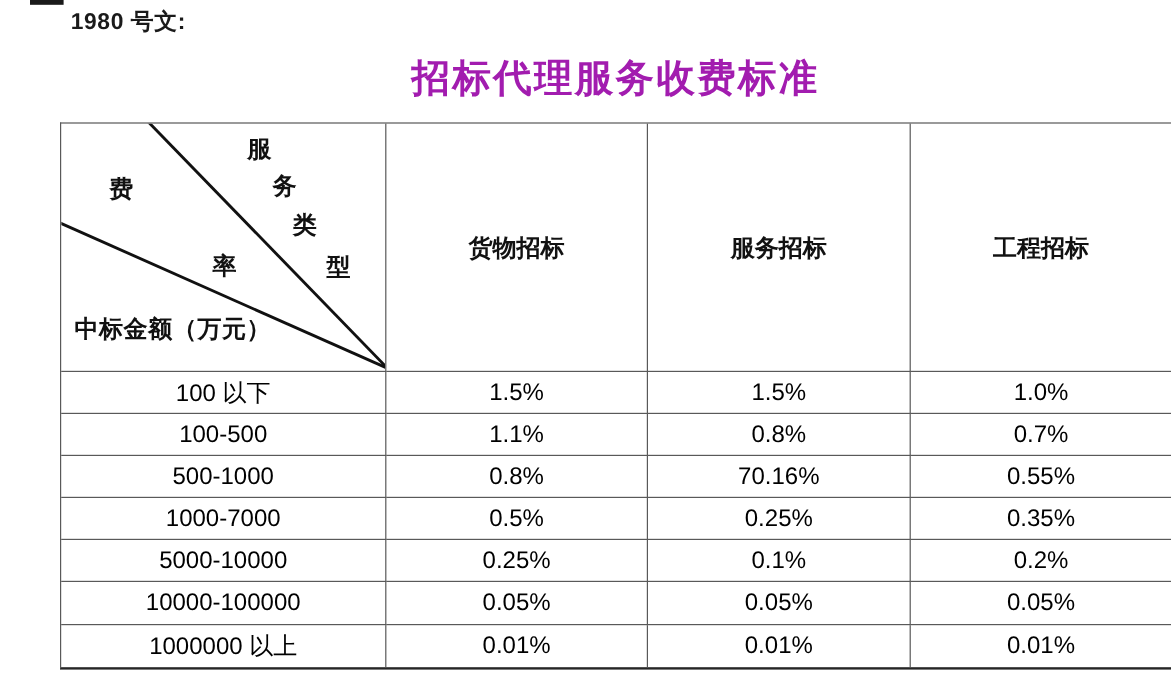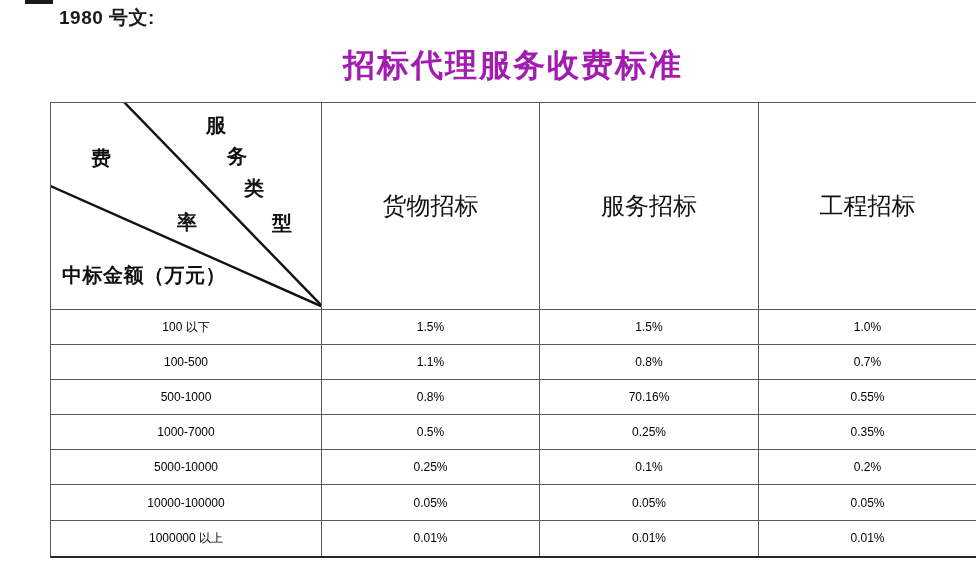"货物招标" .hcell { font-size: 24px -> 20px; font-weight: 400 -> 700 }
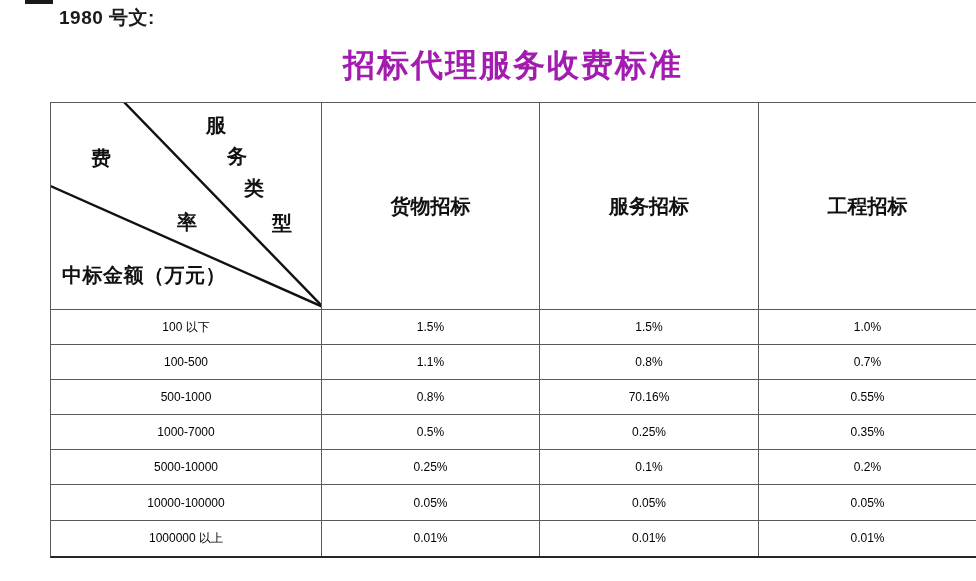"100 以下" .val, .rlabel { font-size: 12px -> 20px }
